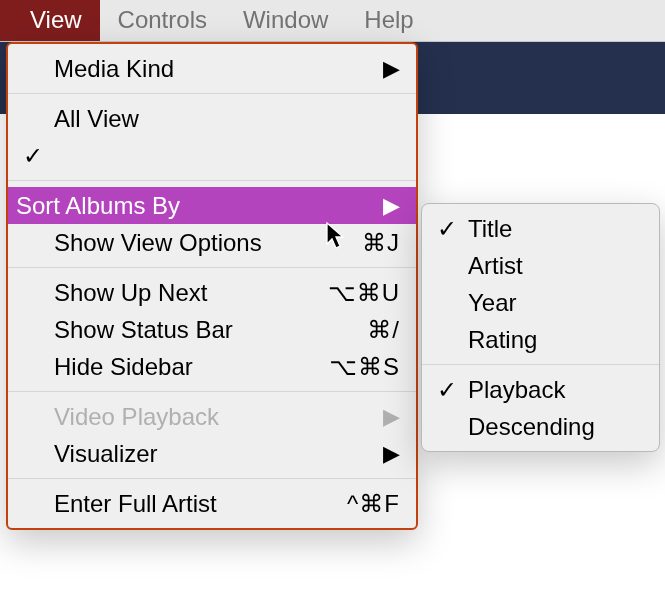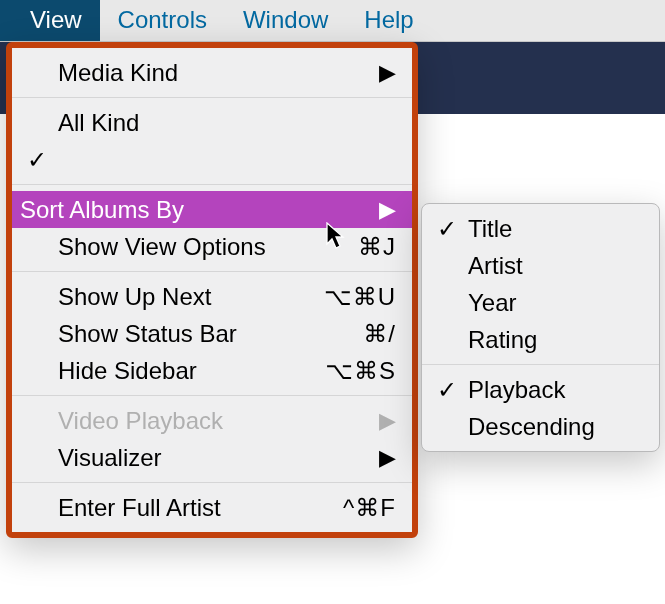"View" .menubar-item.active { background: #0c4a6e -> #7f1d1d }
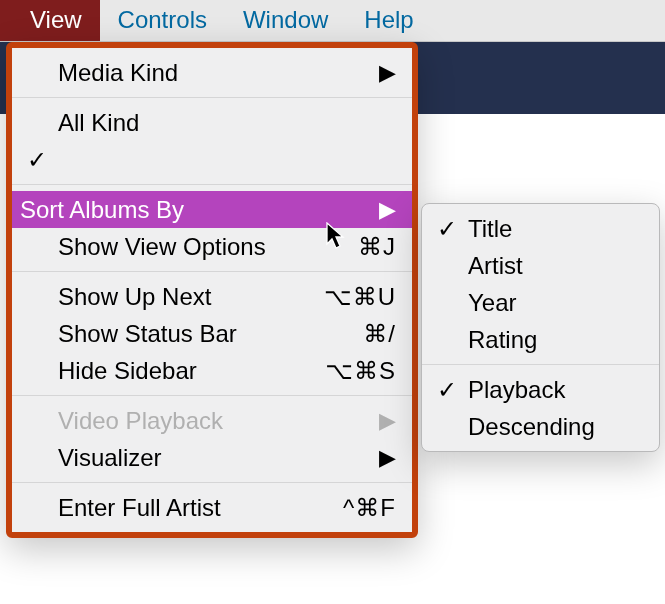"Controls" .menubar-item { color: #0369a1 -> #737373 }
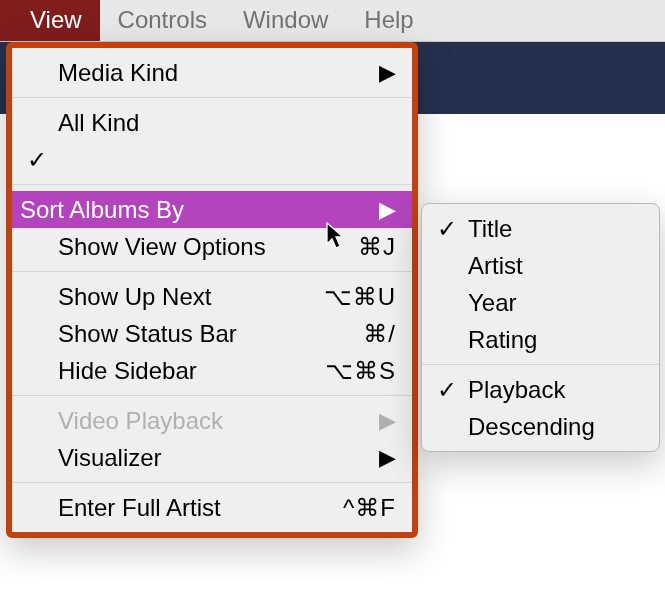"Media Kind" .dropdown { border: 6px solid #c2410c -> 2px solid #c2410c }
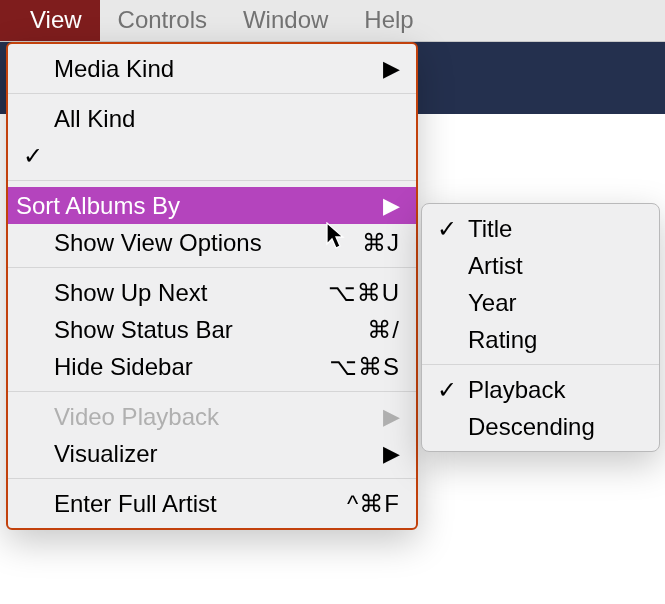"All Kind" span.label { text: Kind -> View }
